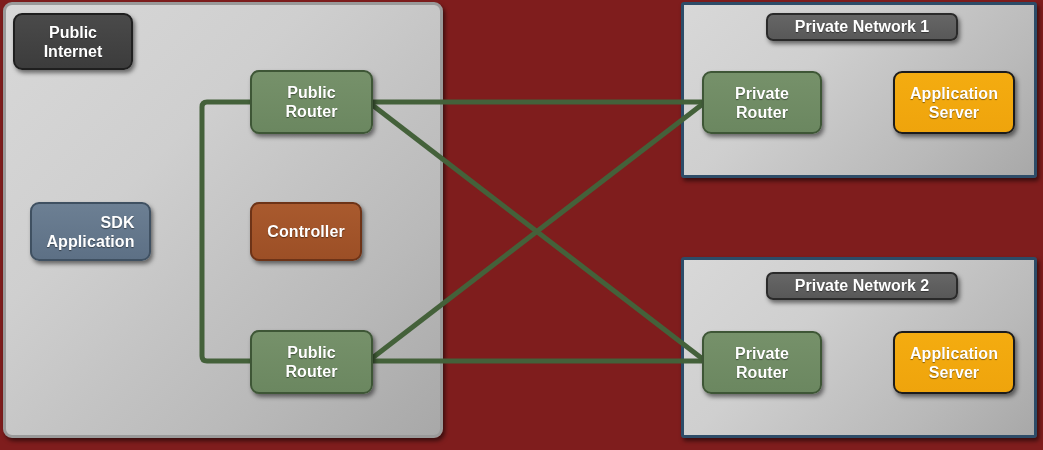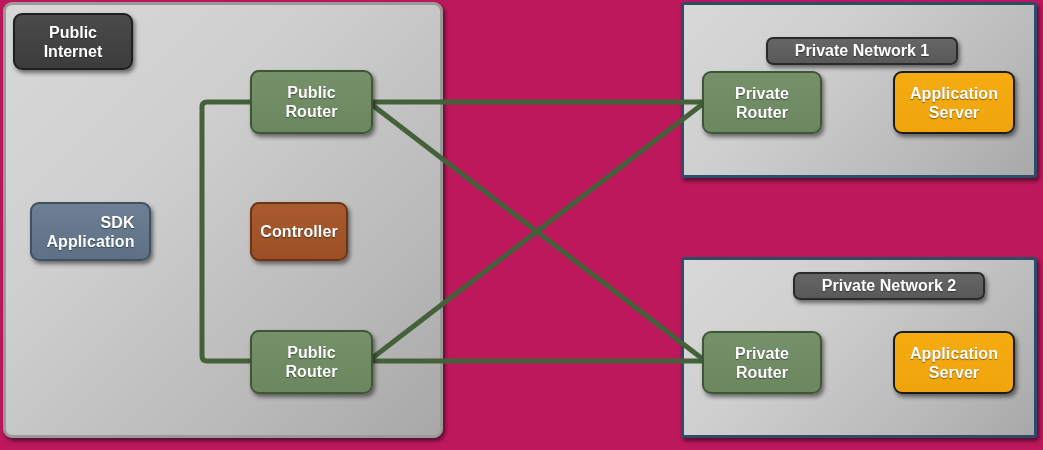"Public" #canvas { background: #be185d -> #7f1d1d }
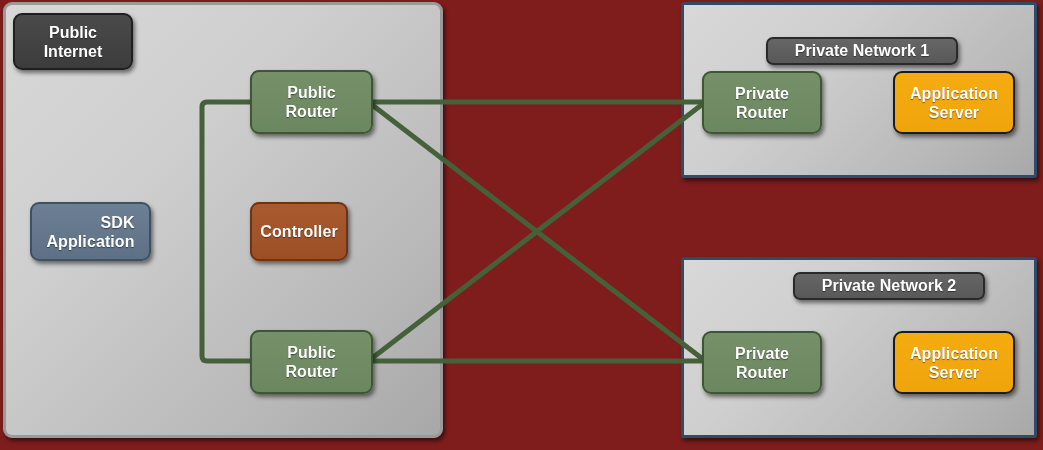"Private Network 1" .pos-pn1-title { margin-top: 24px -> none }
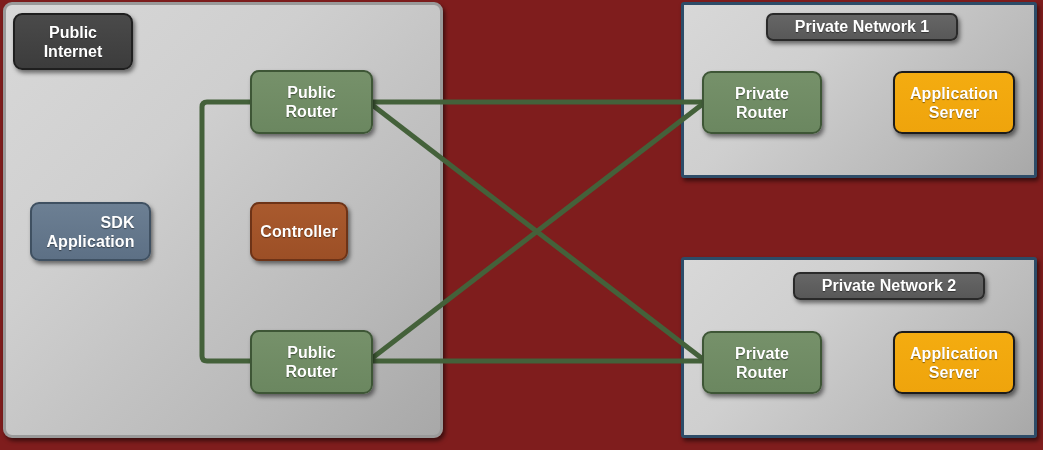"Controller" .pos-controller { width: 98px -> 112px }
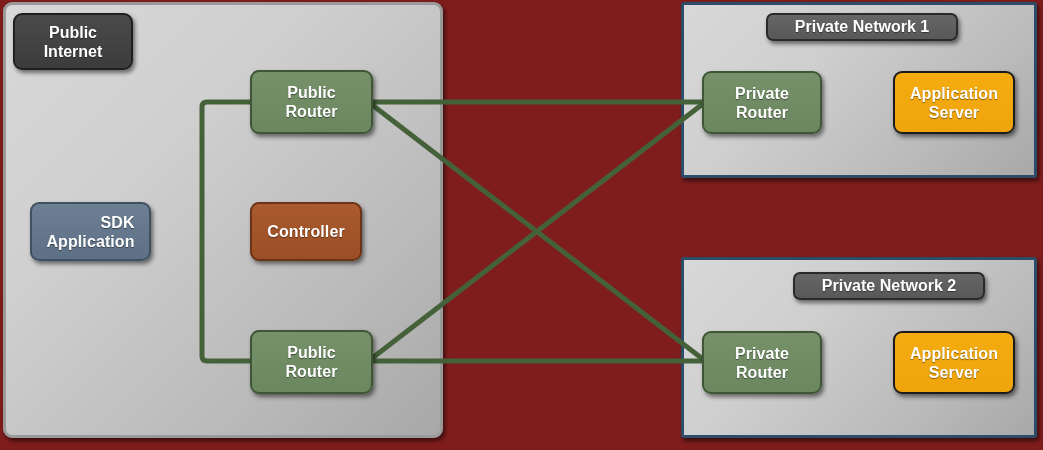"Private Network 2" .pos-pn2-title { margin-left: 27px -> none }
